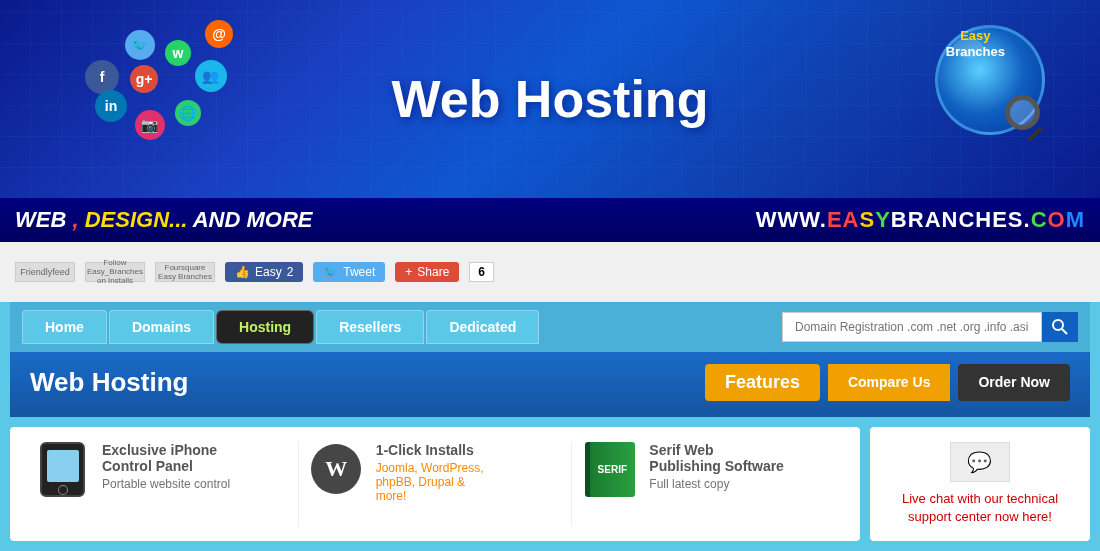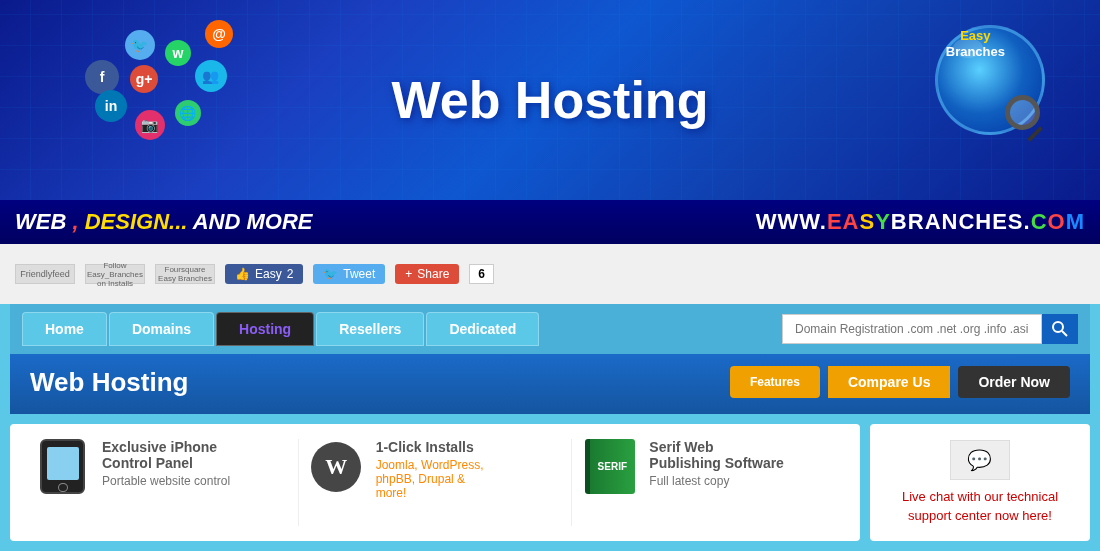"Hosting" .nav-tab.active { border-radius: none -> 6px; color: #8b5cf6 -> #bef264 }
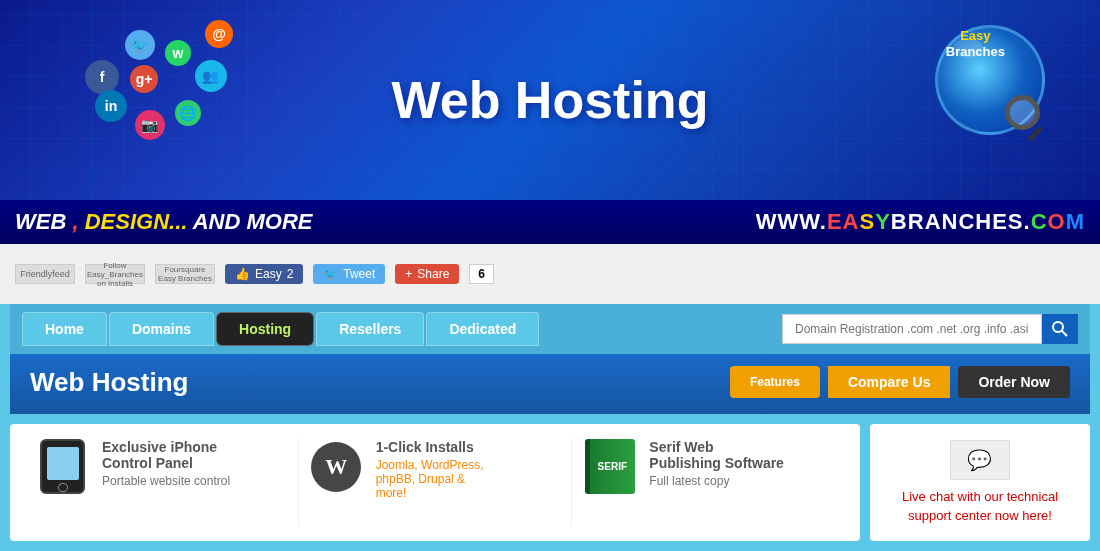"Features" .btn-features { font-size: 12px -> 18px }
